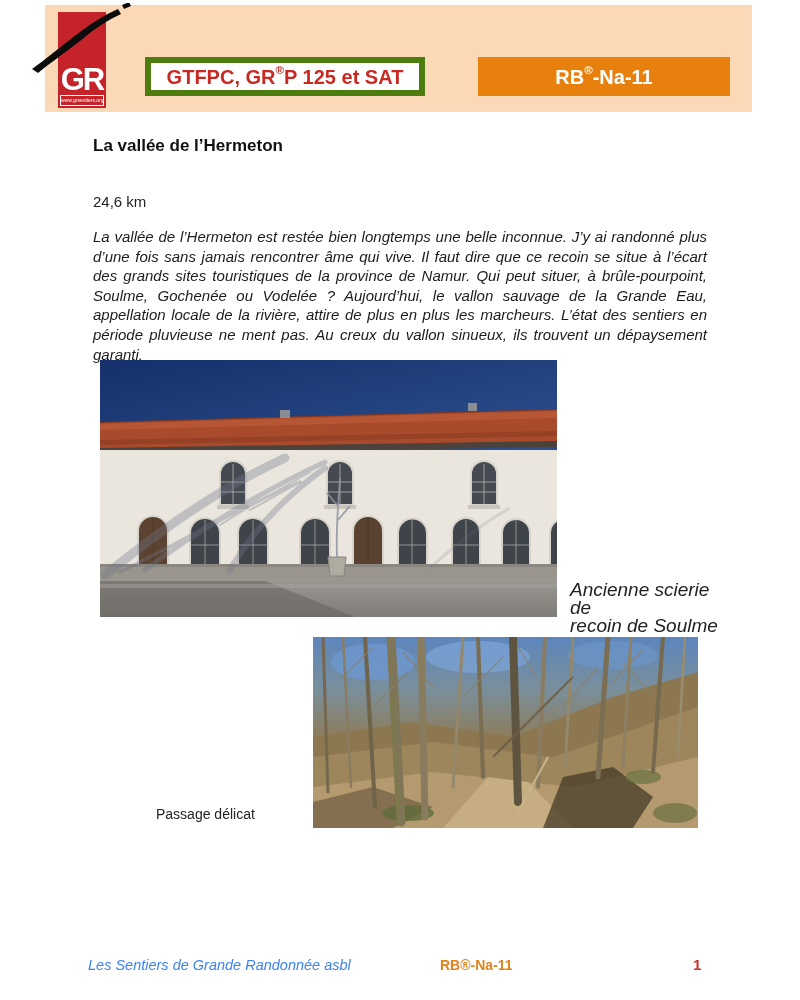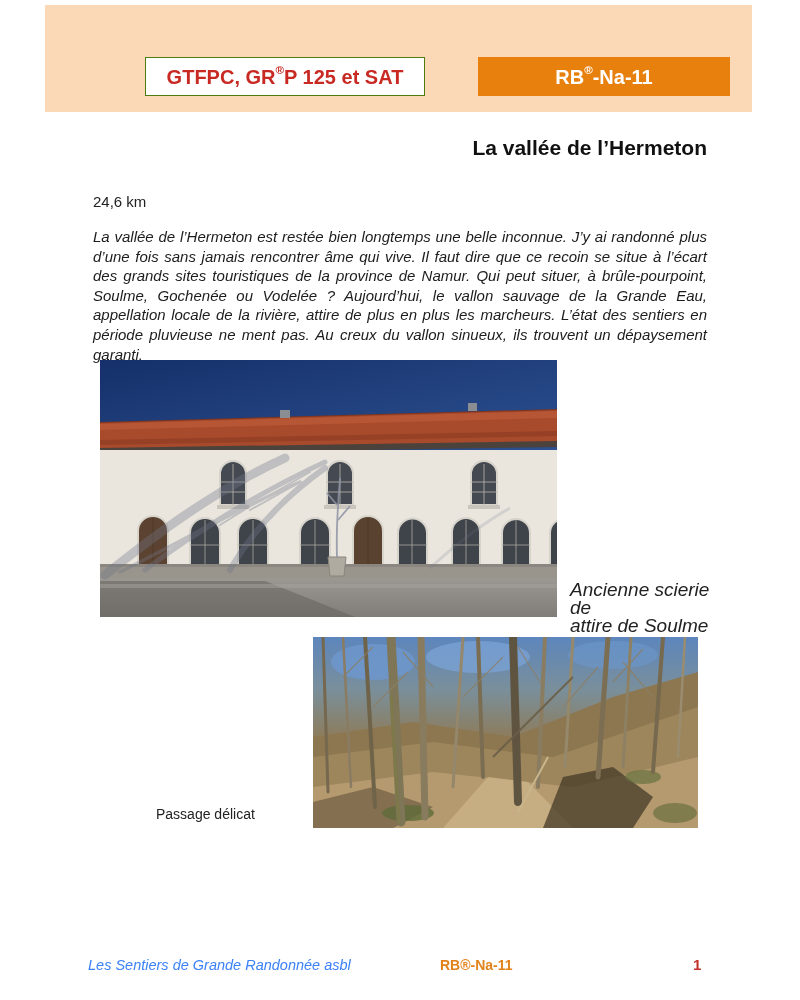"GR" div.gr-logo { html: none -> <div> <svg> <path></path> <path></path> </svg> <div>GR</div> <div>www.grsentiers.org</div> </div> }
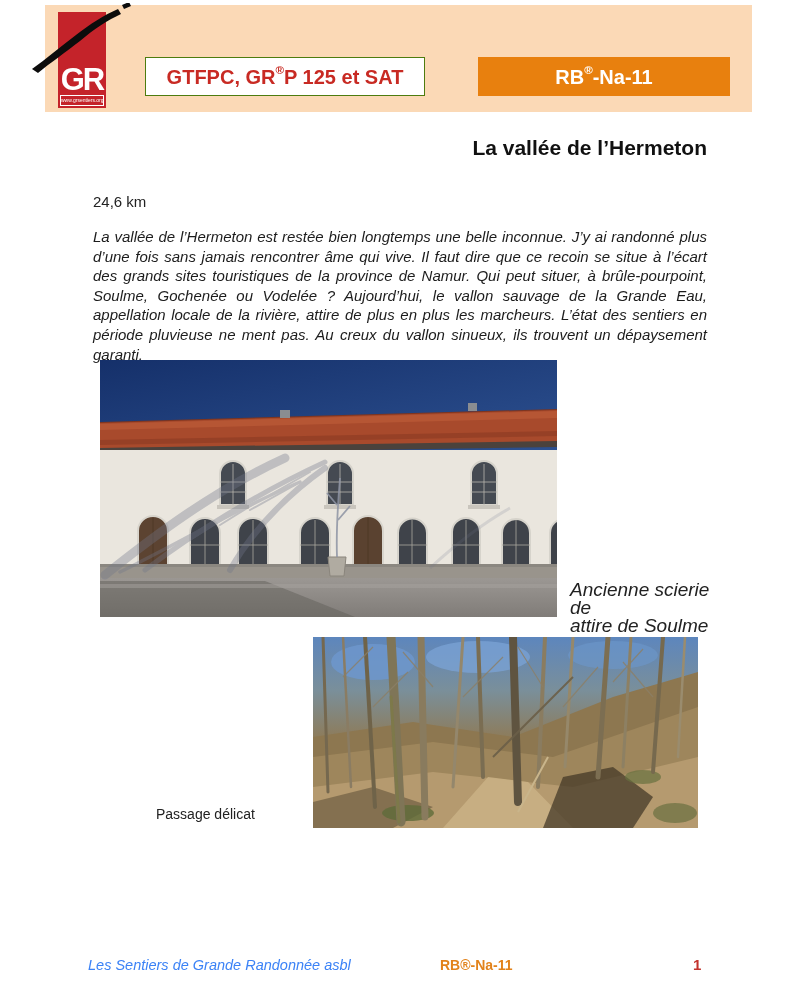"GTFPC, GR®P 125 et SAT" .route-box { border: 1px solid #4d7c0f -> 6px solid #4d7c0f }
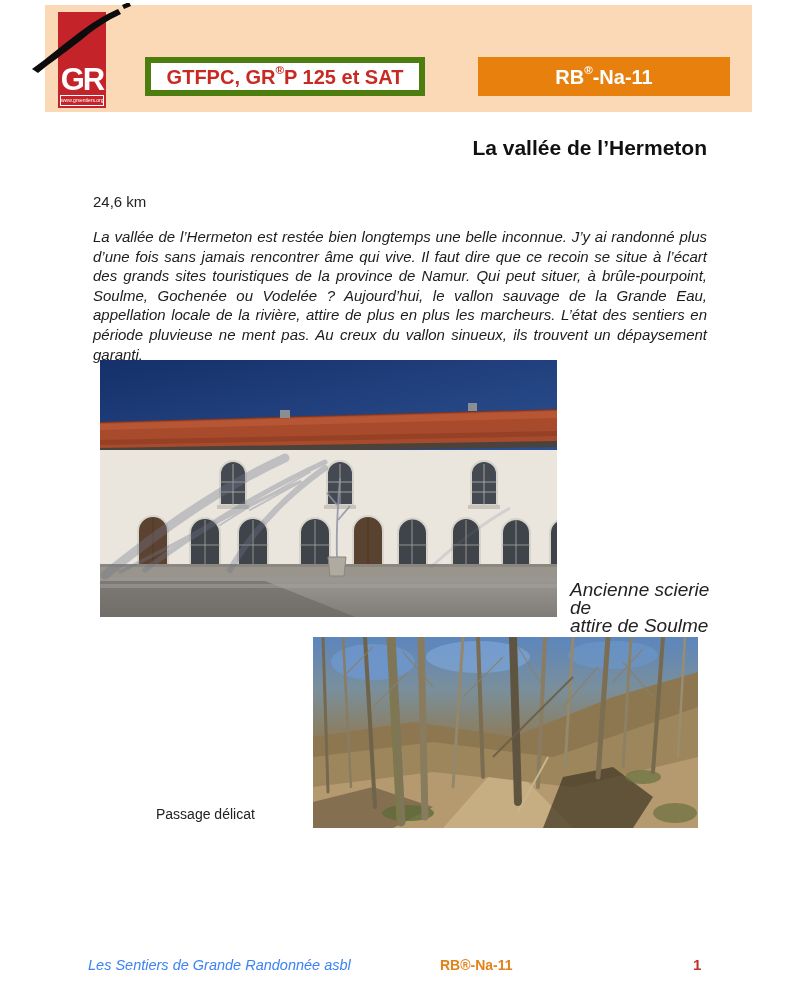"La vallée de l’Hermeton" .title { font-size: 21px -> 17px; text-align: right -> left }
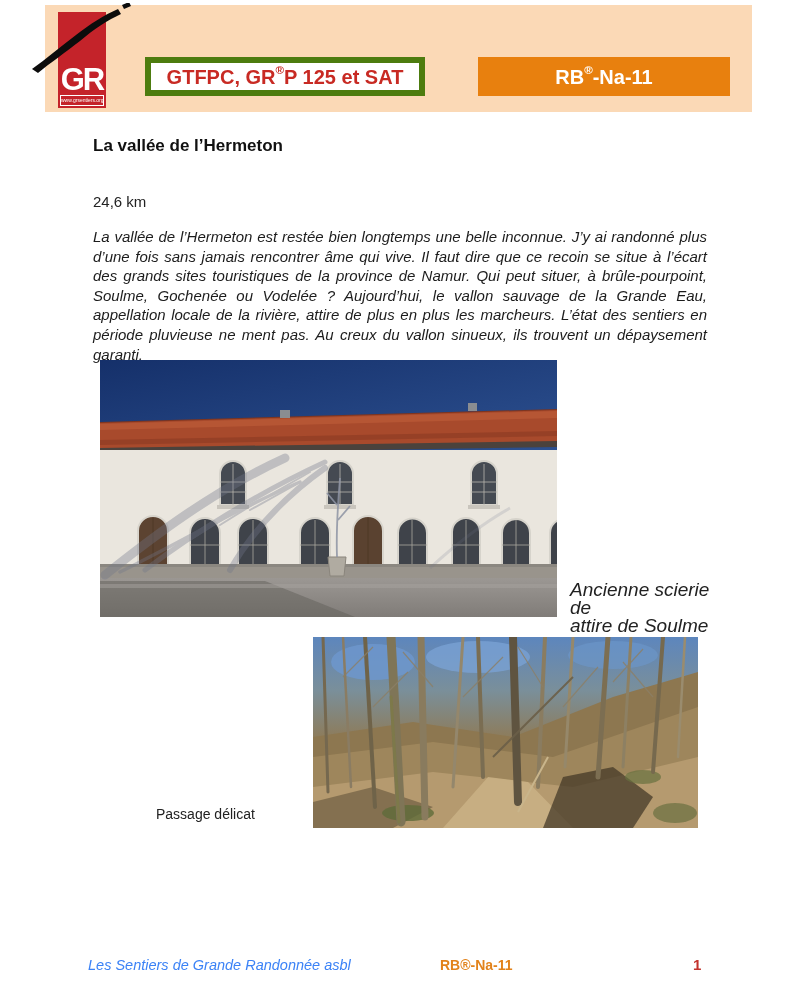"attire de Soulme" div { text: attire -> recoin }
